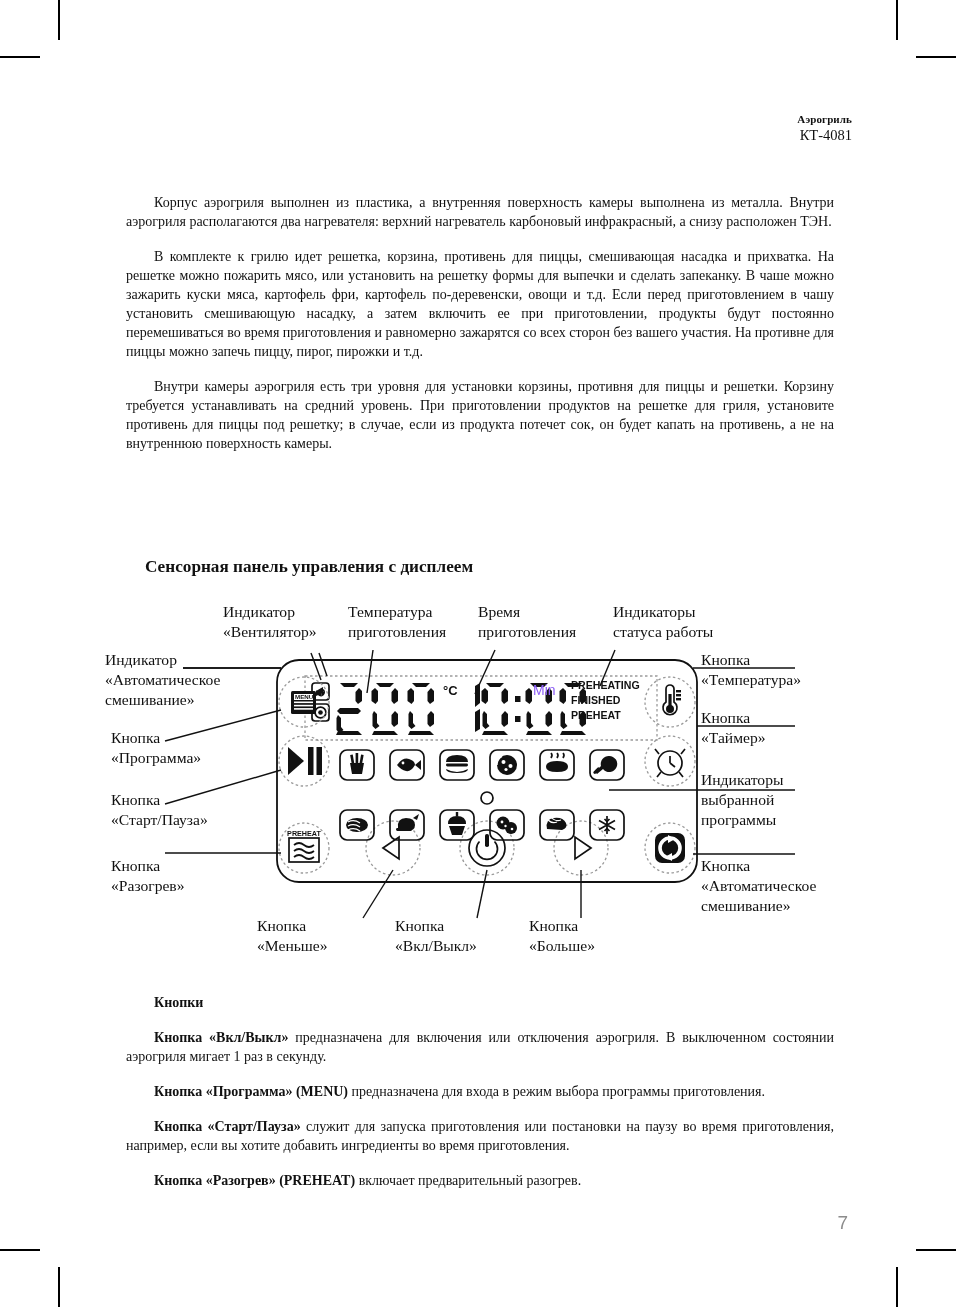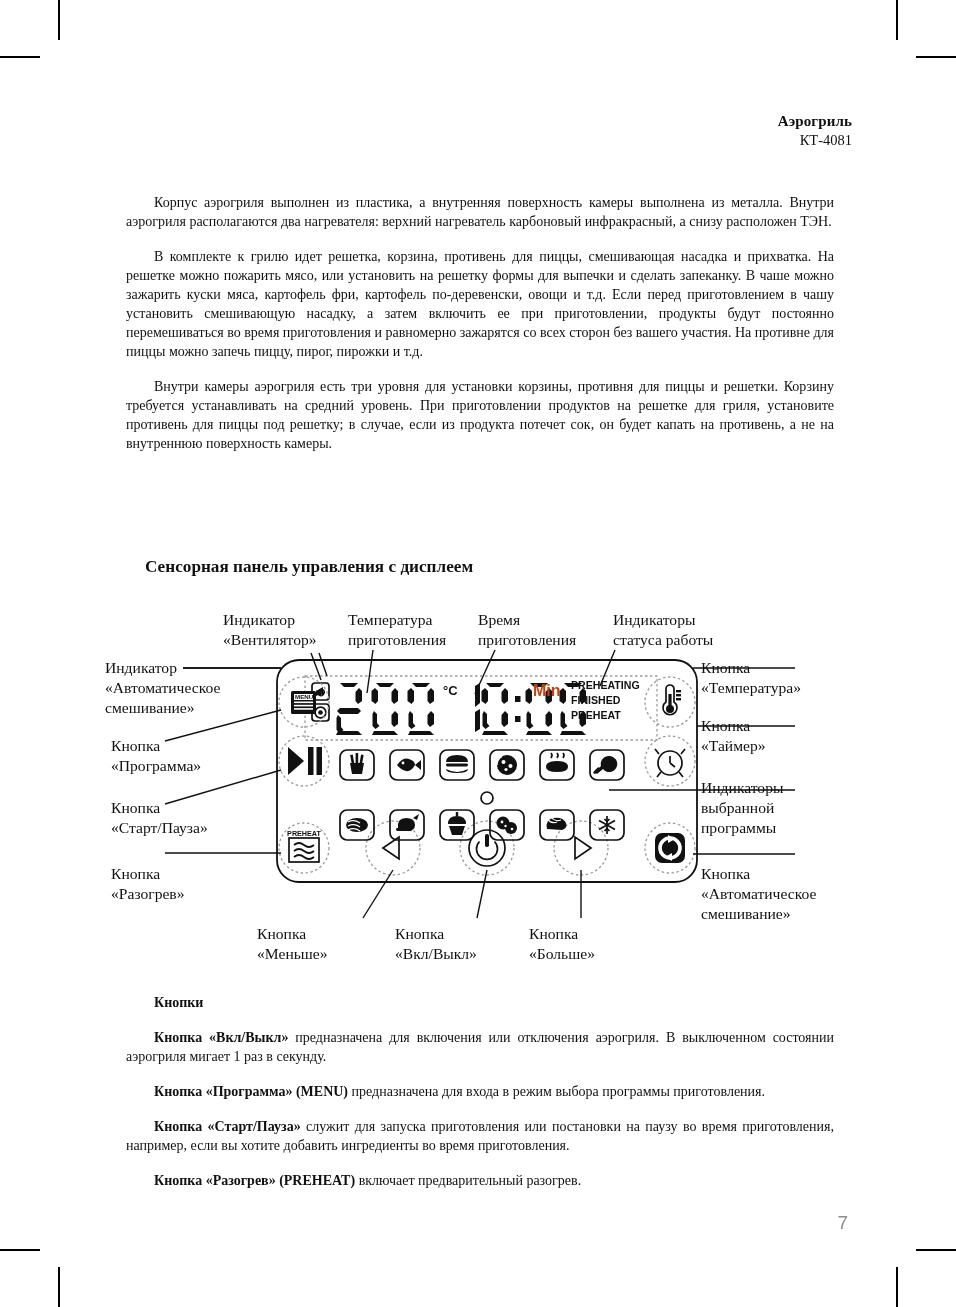"Аэрогриль" .page-header .hdr-title { font-size: 15px -> 11px }
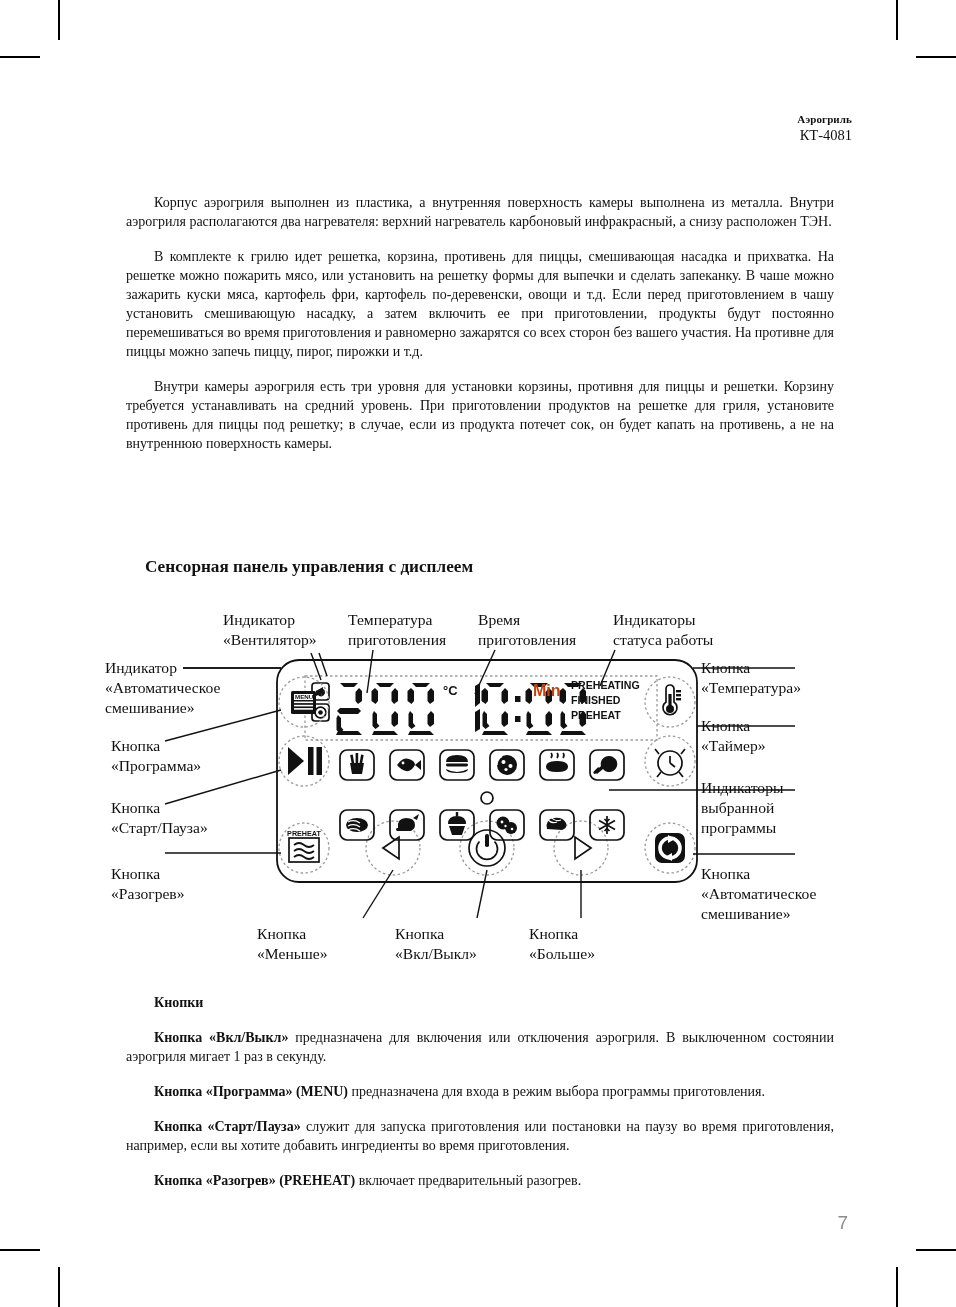"Индикатор" .dlabel { margin-top: 8px -> none }
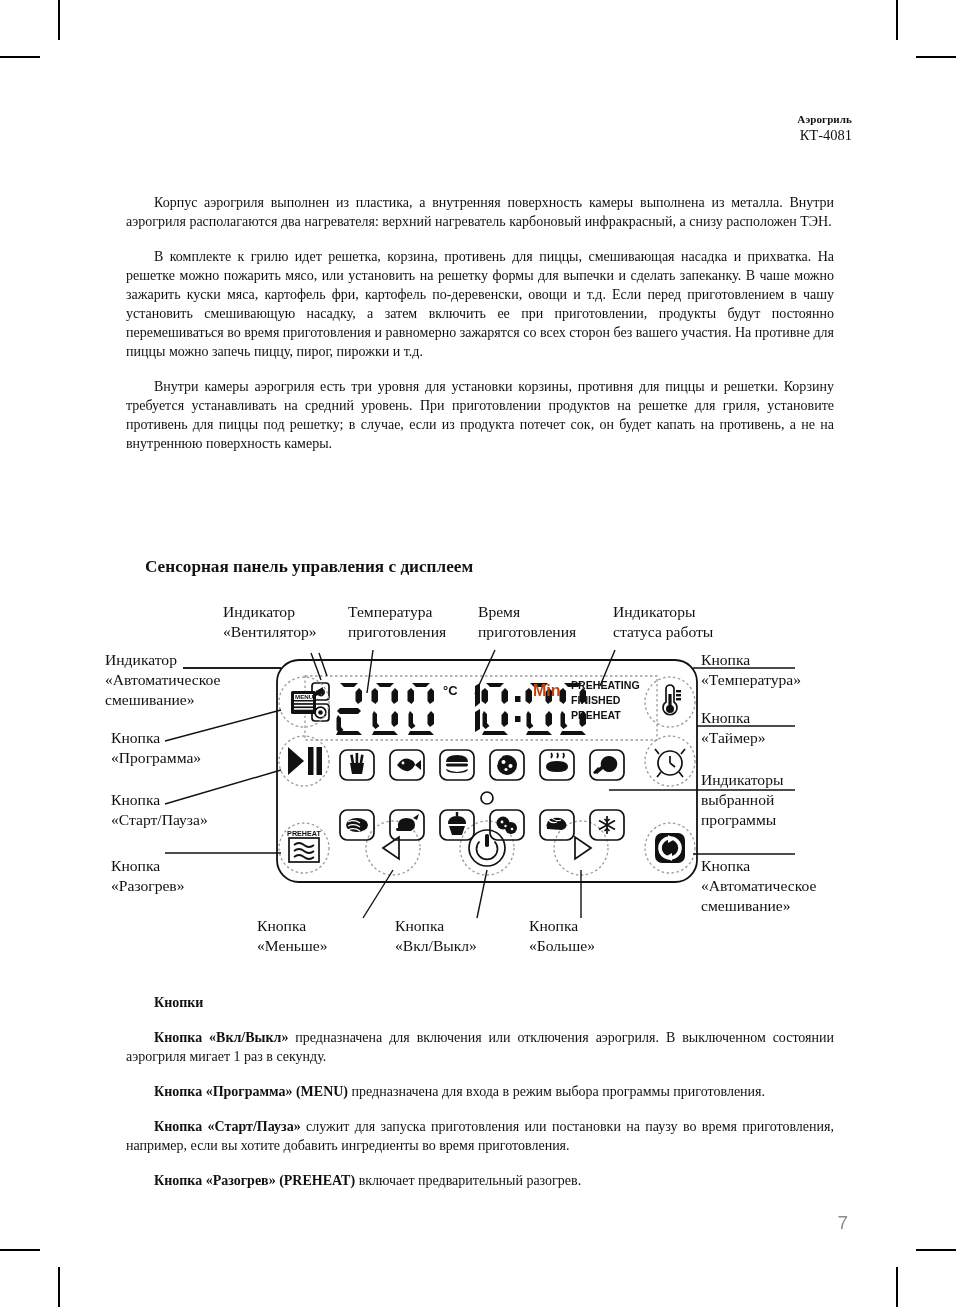"Min" div { color: #c2410c -> #8b5cf6; font-size: 16px -> 14px; font-weight: bold -> normal }
